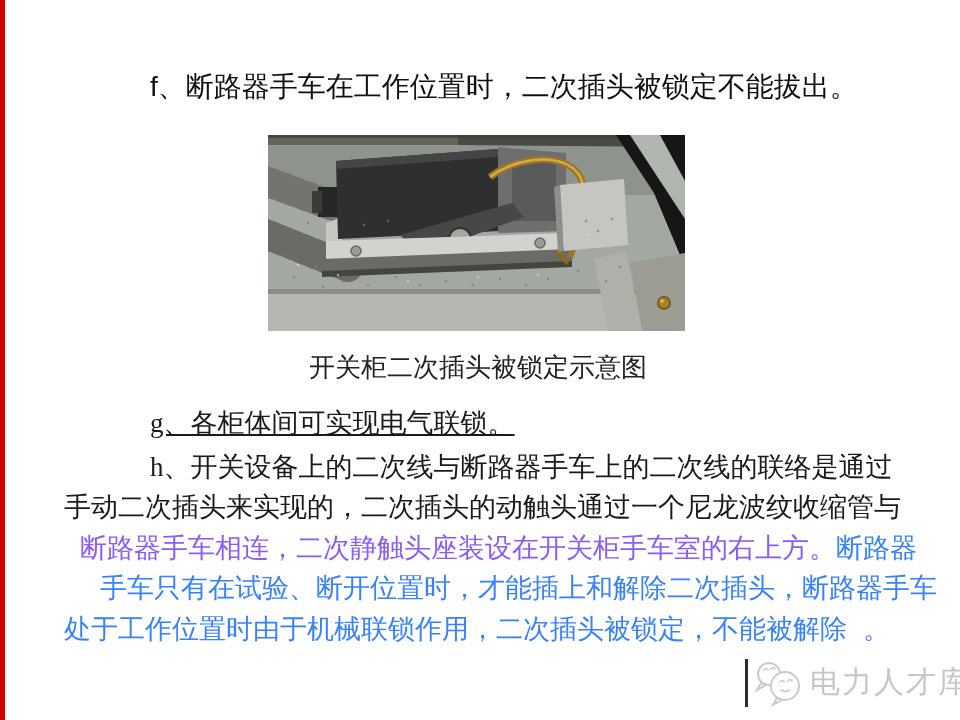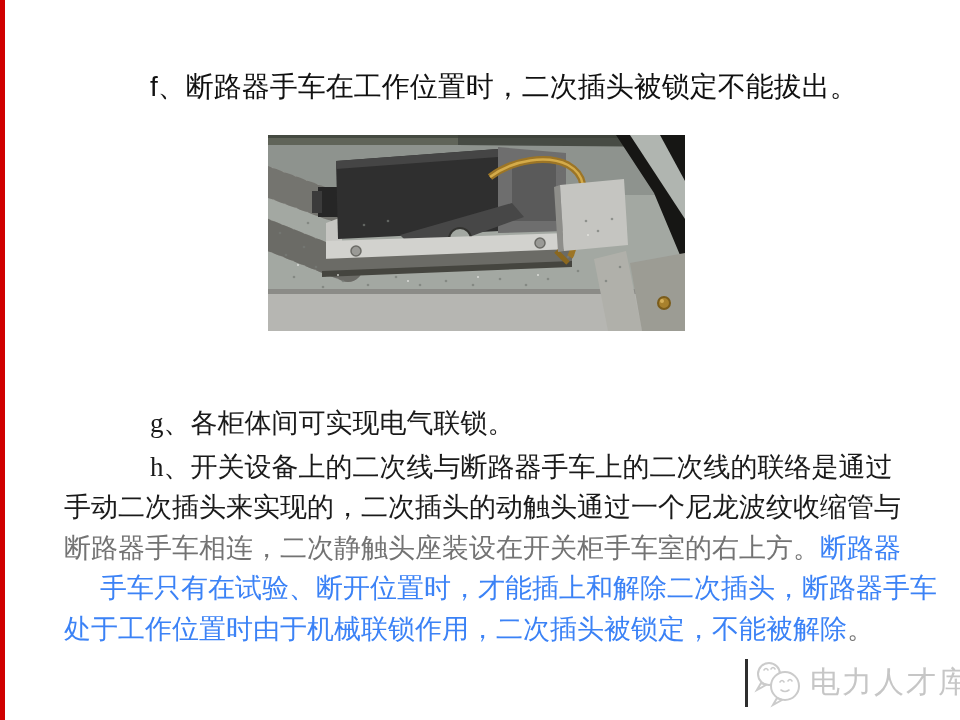"开关柜二次插头被锁定示意图" div.caption { html: none -> <div>开关柜二次插头被锁定示意图</div> }
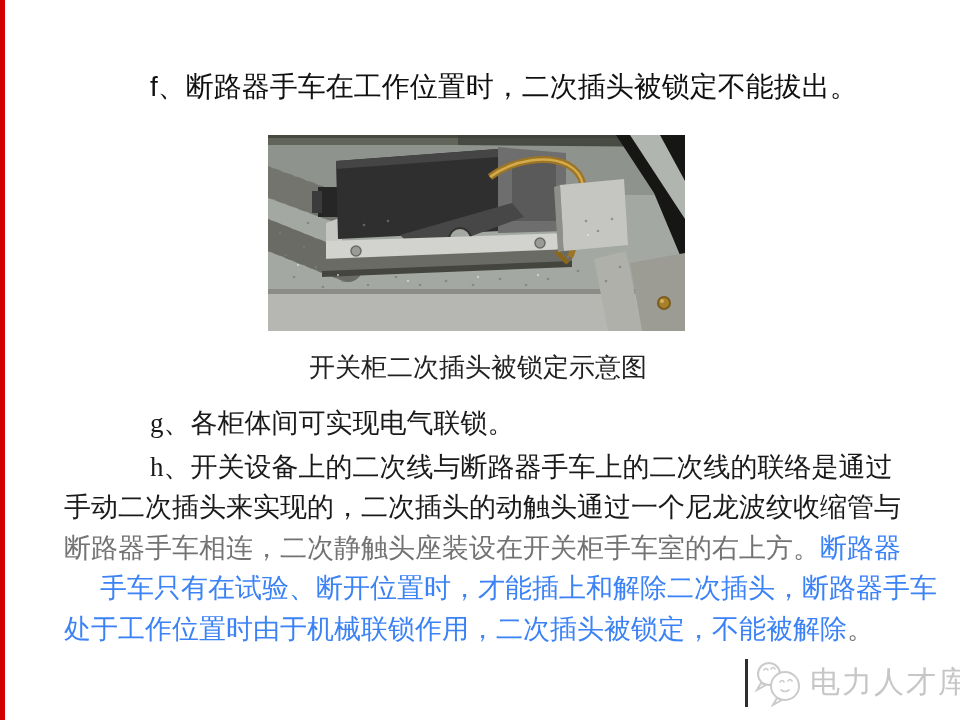"g、各柜体间可实现电气联锁。" .line-g { text-decoration: none -> underline }
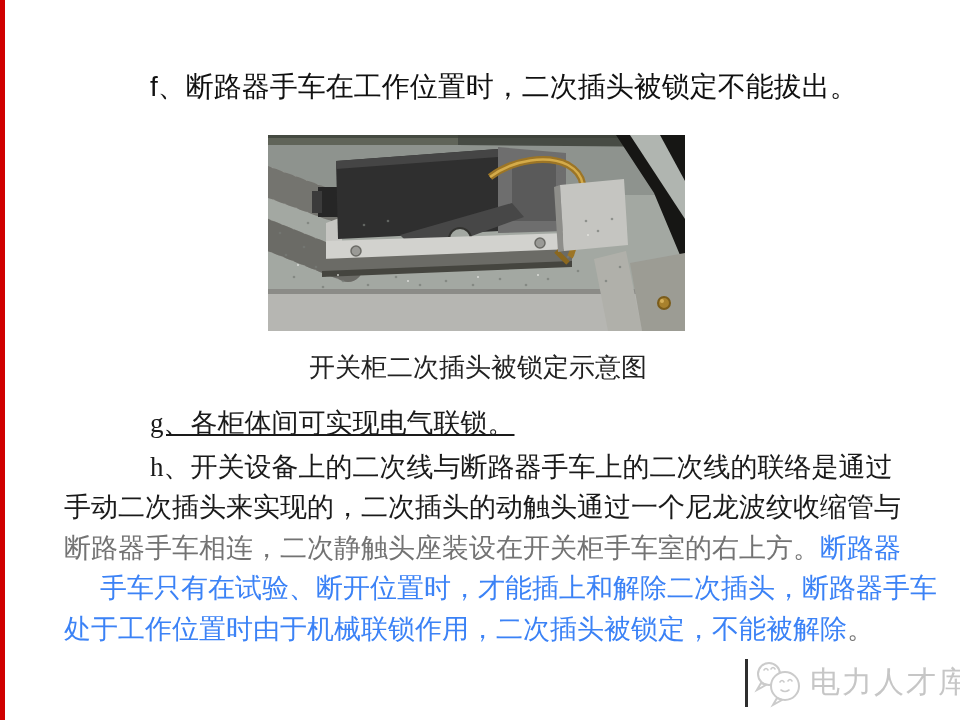"断路器手车相连，二次静触头座装设在开关柜手车室的右上方。" .black { color: #737373 -> #8b5cf6; margin-left: none -> 16px }
